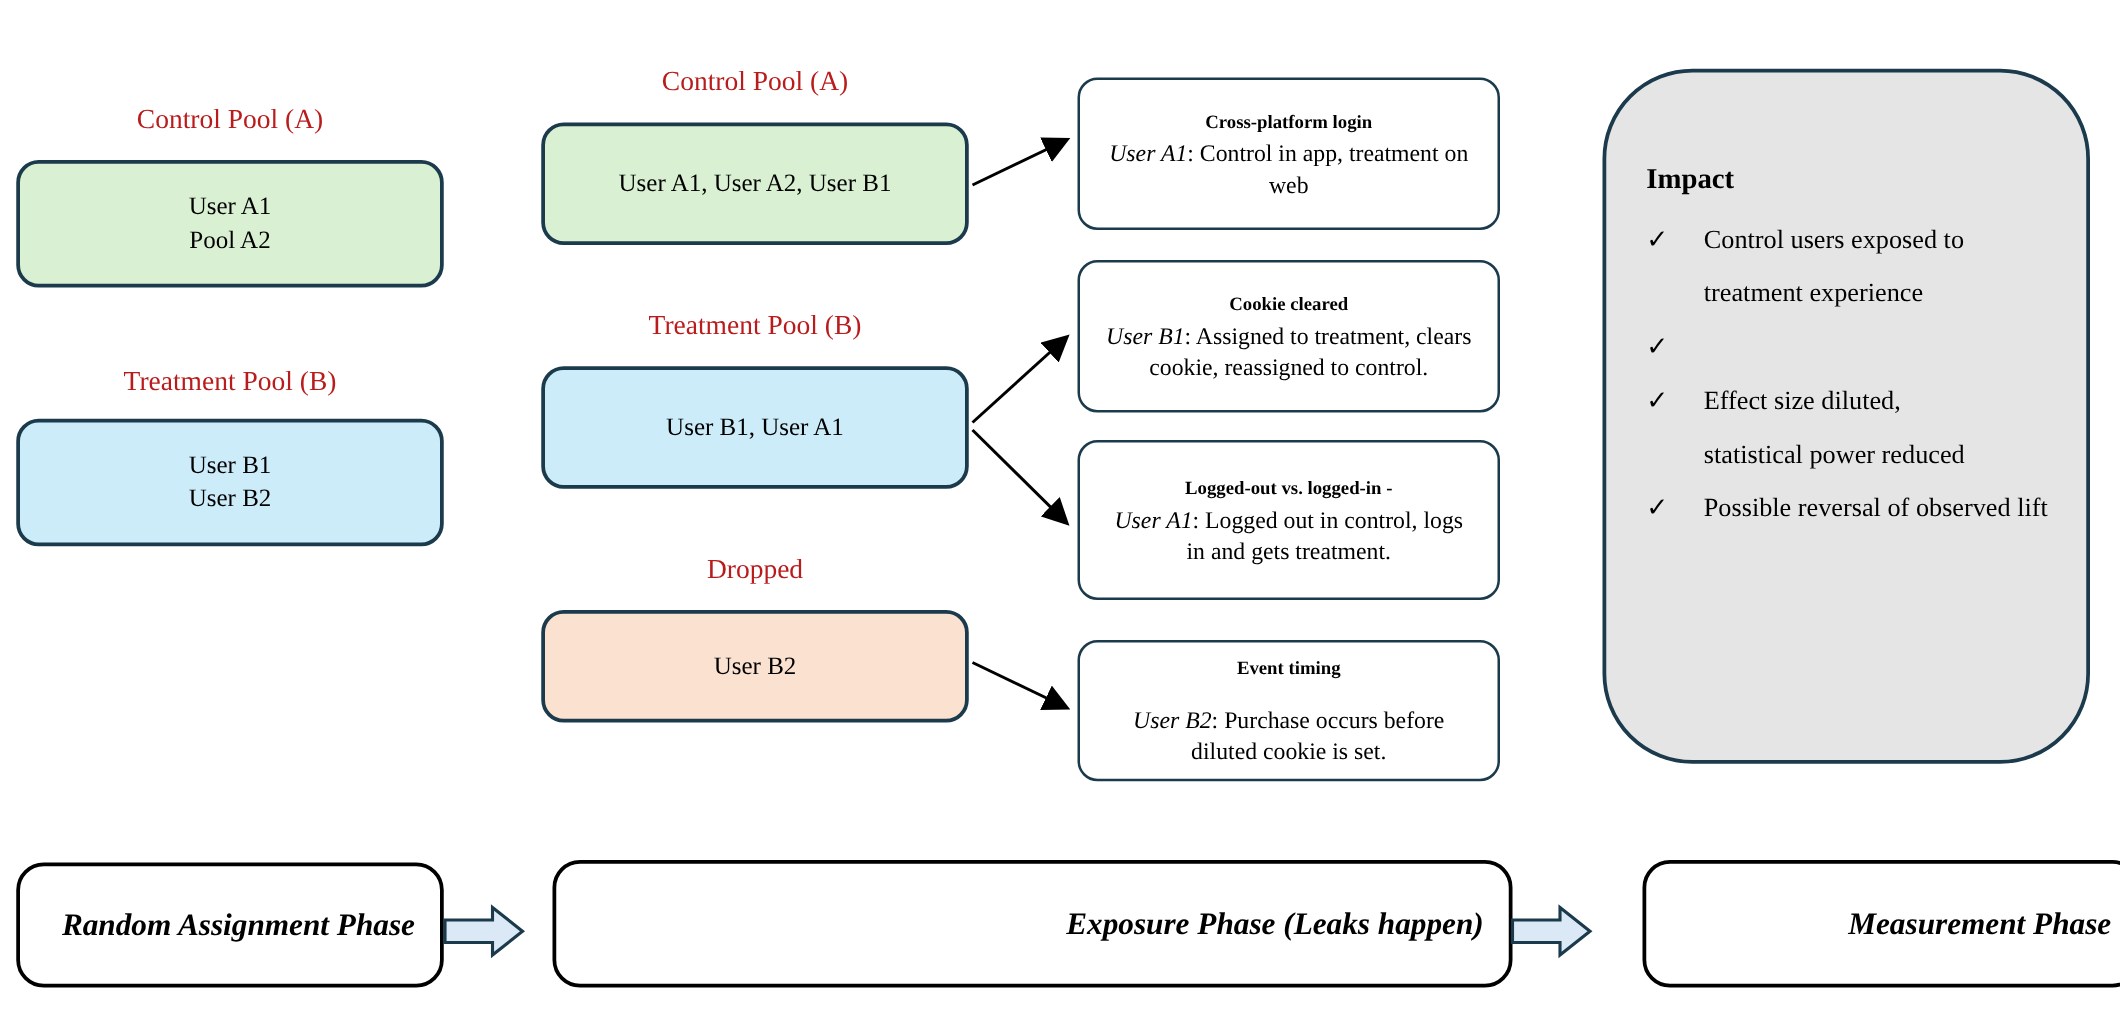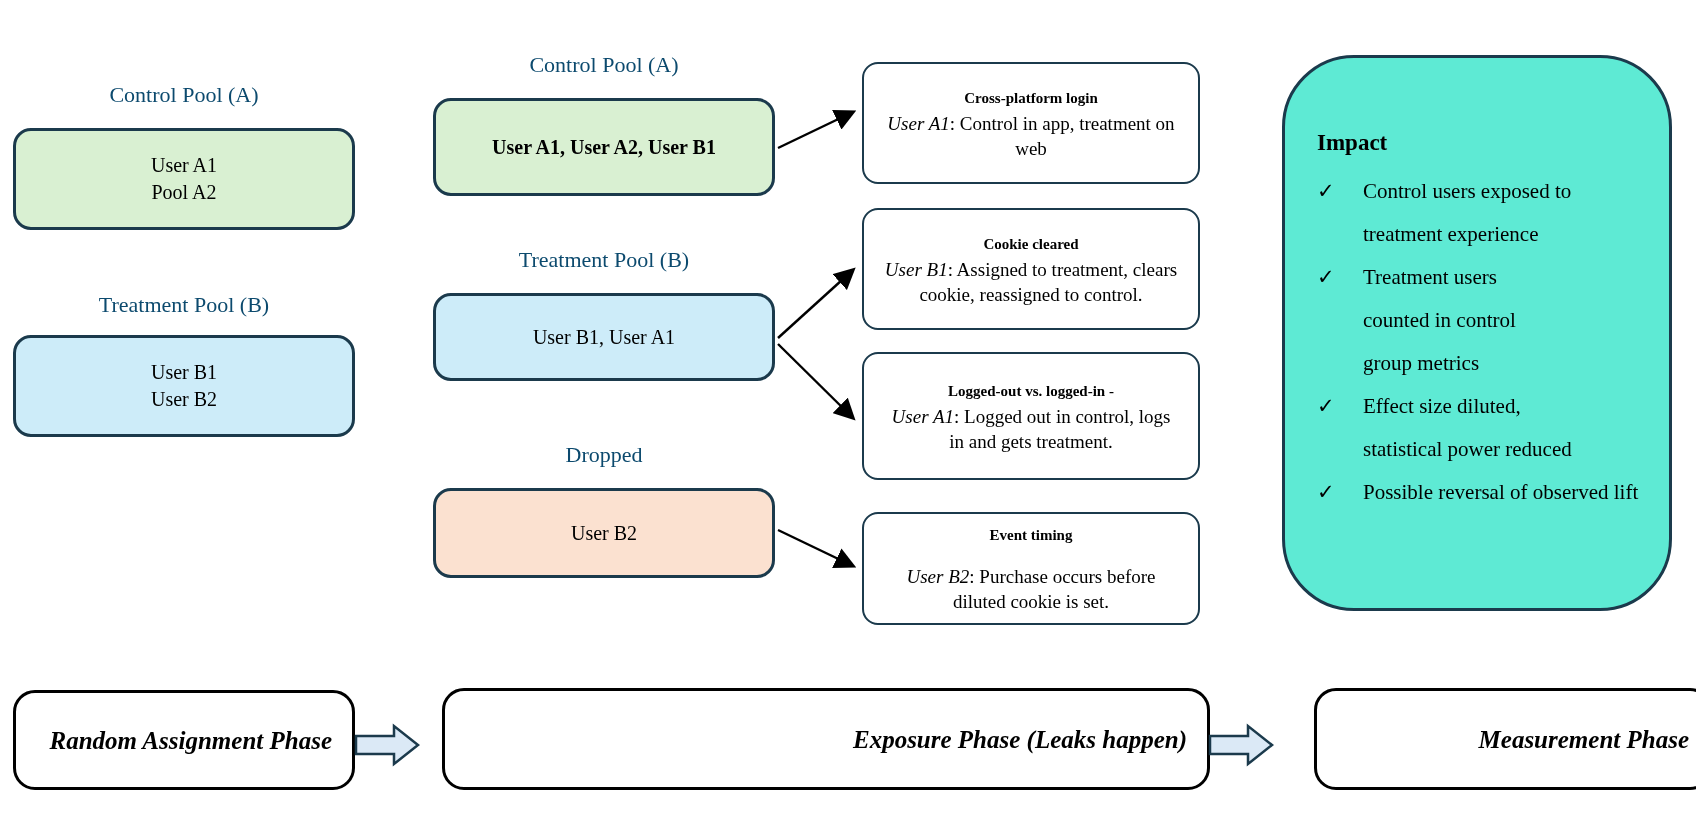"Control Pool (A)" .pool-title { color: #0c4a6e -> #b91c1c }
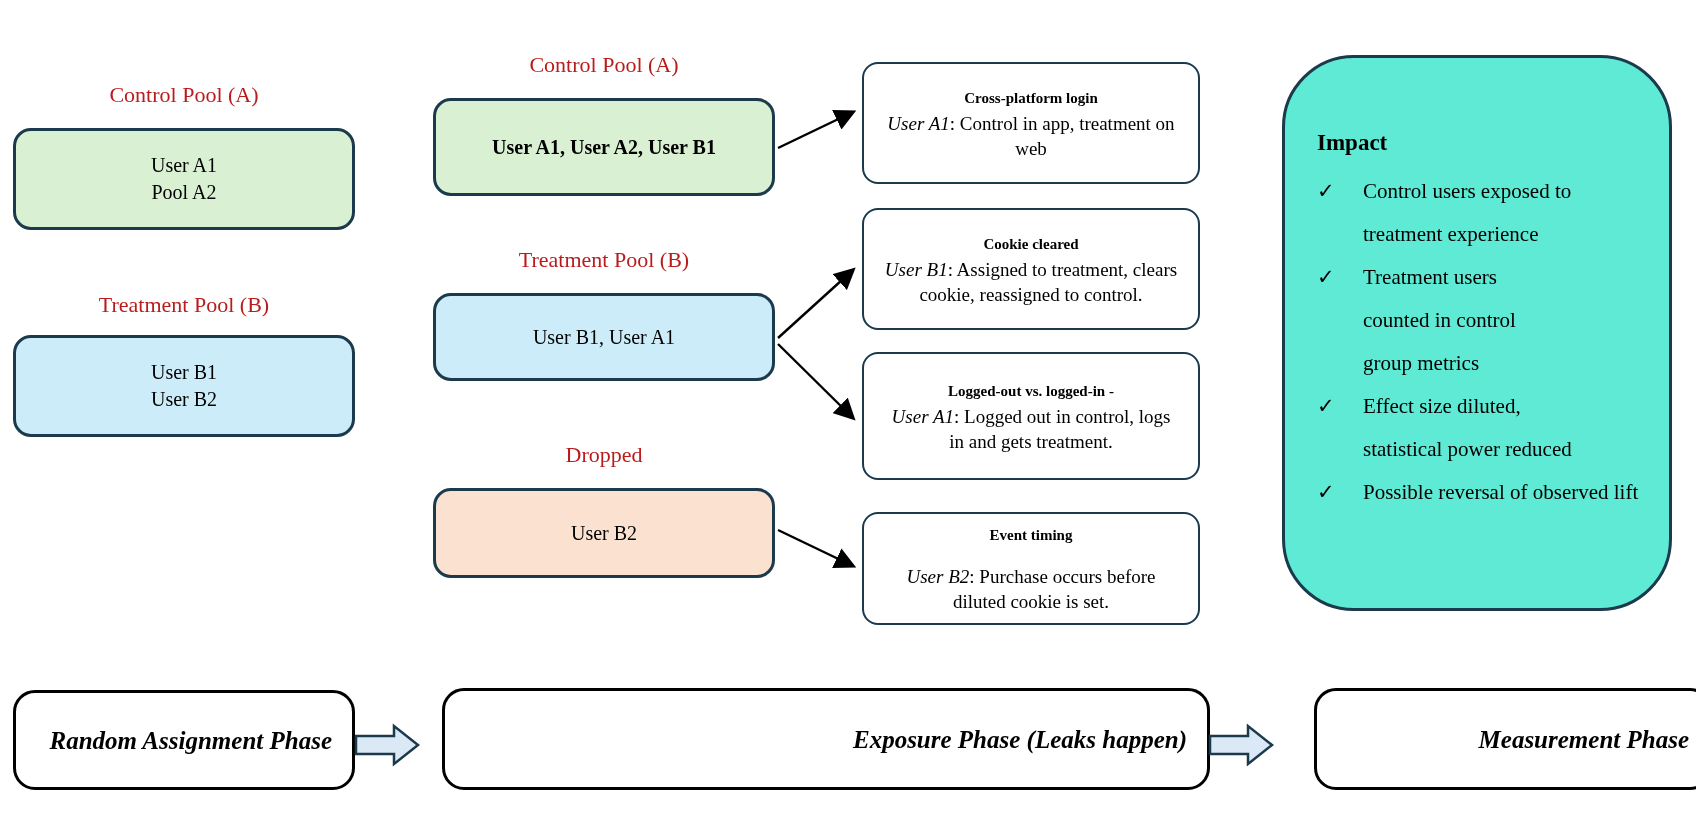"User A1, User A2, User" div.pool-box { font-weight: bold -> none }
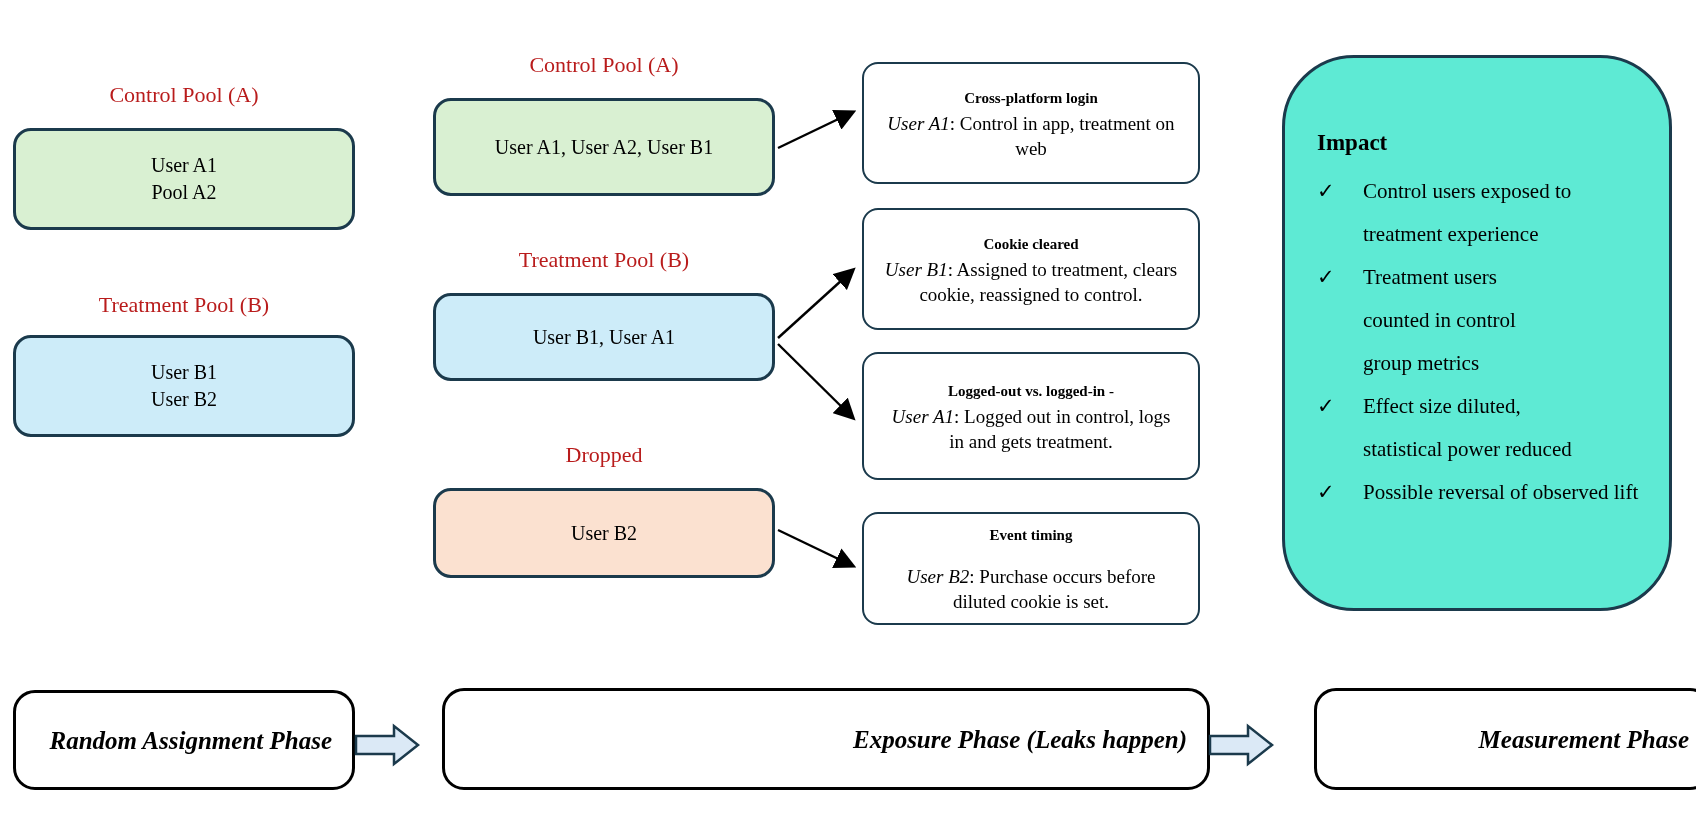"Impact" .impact-box { background: #5eead4 -> #e5e5e5 }
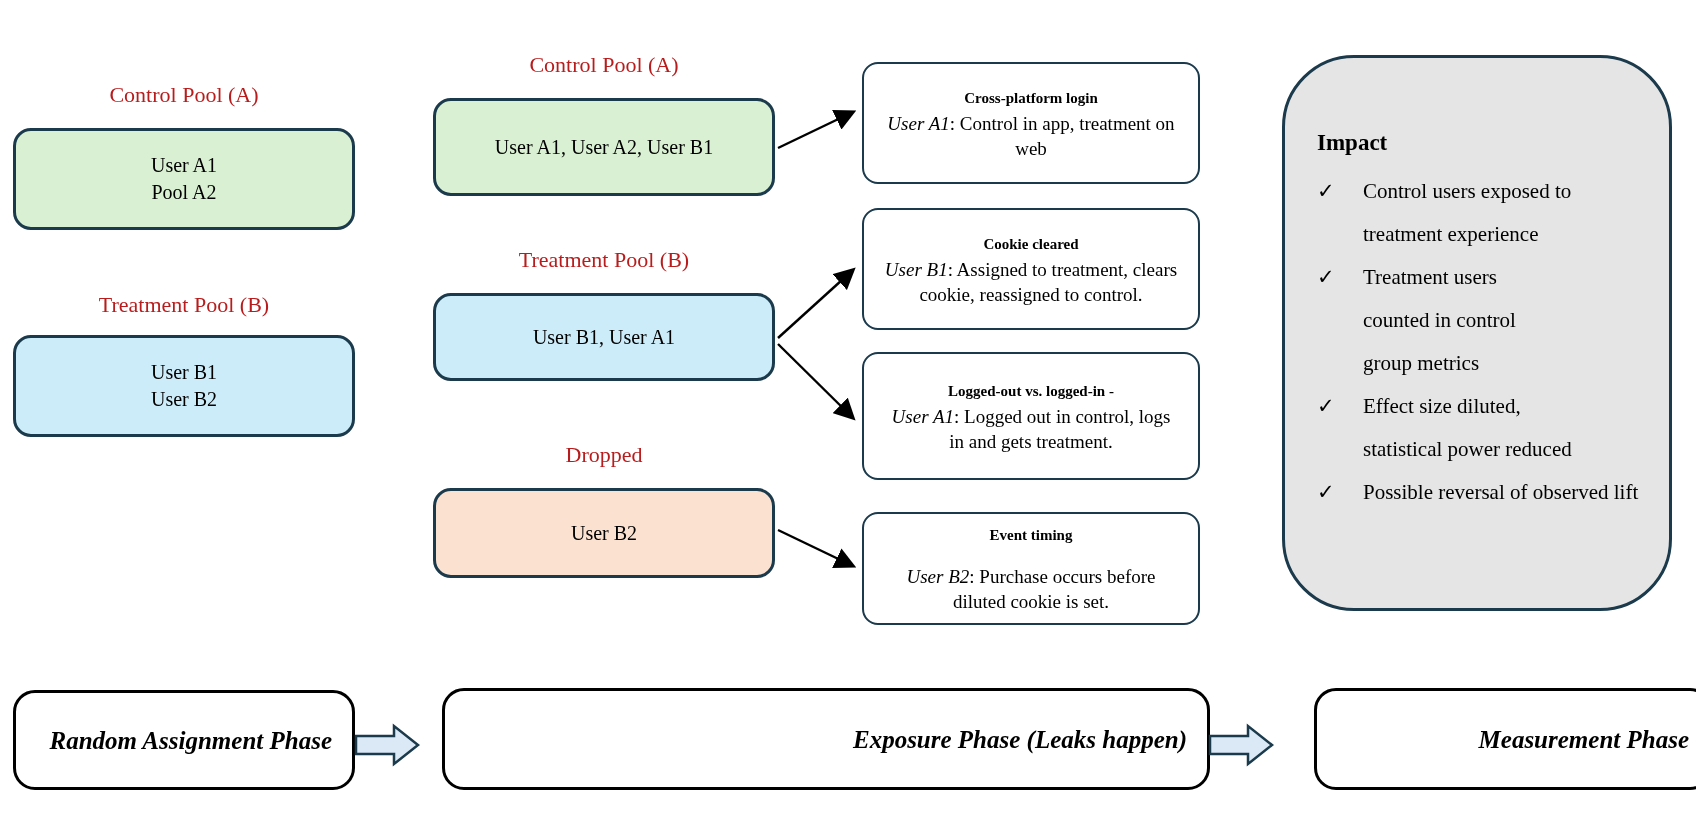"Treatment users counted in control" span.impact-text { html: <span>Treatment users counted in control group metrics</span> -> none }
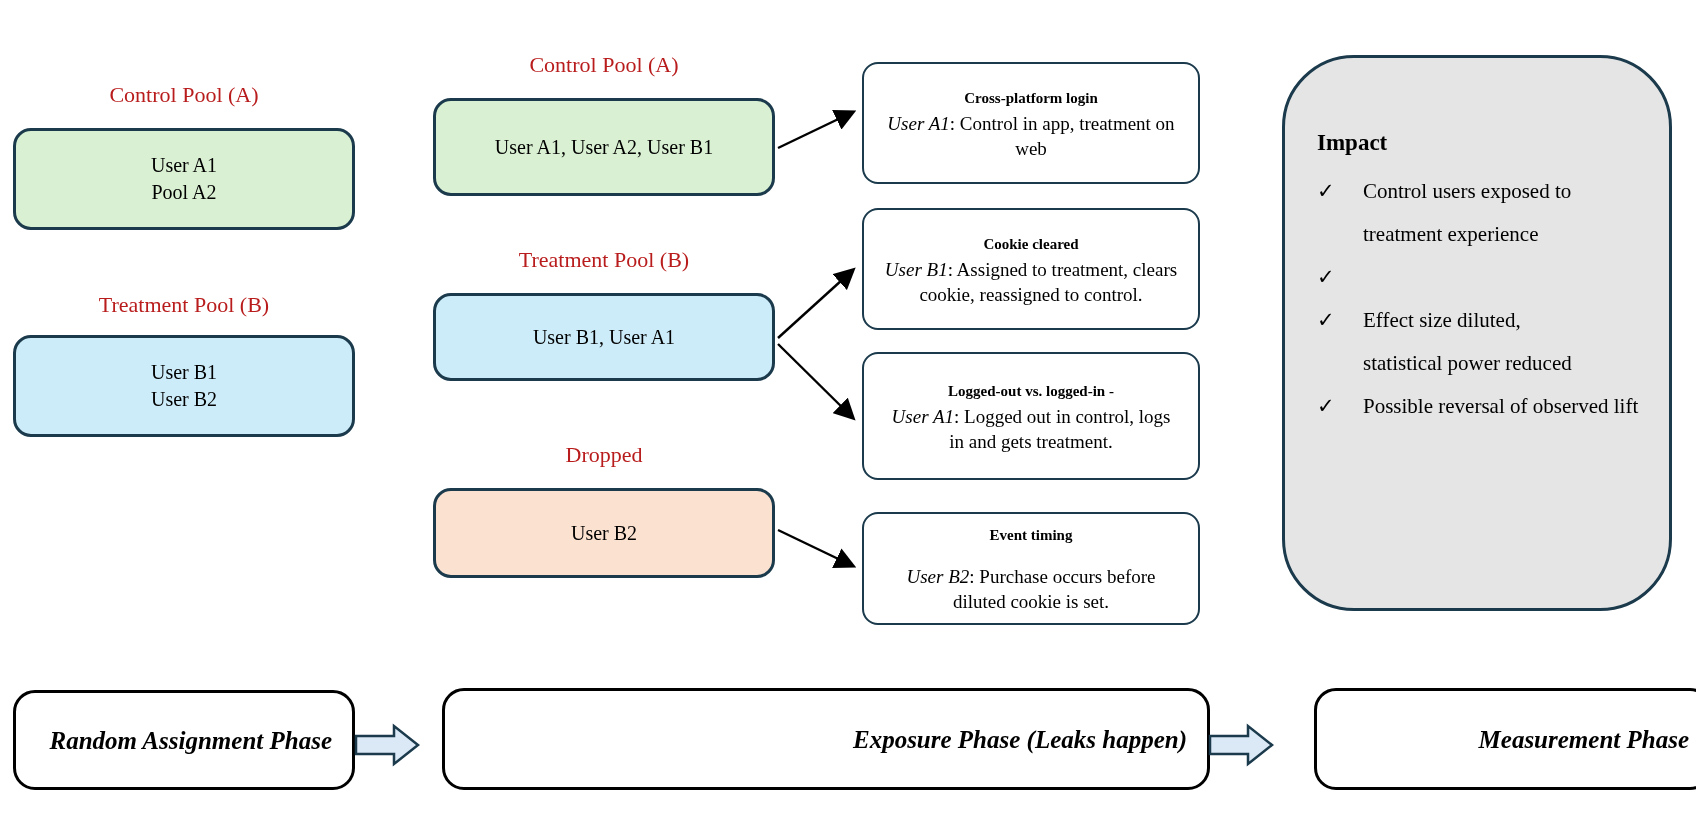"User B1, User A1" div.pool-box { height: 88px -> 98px }
